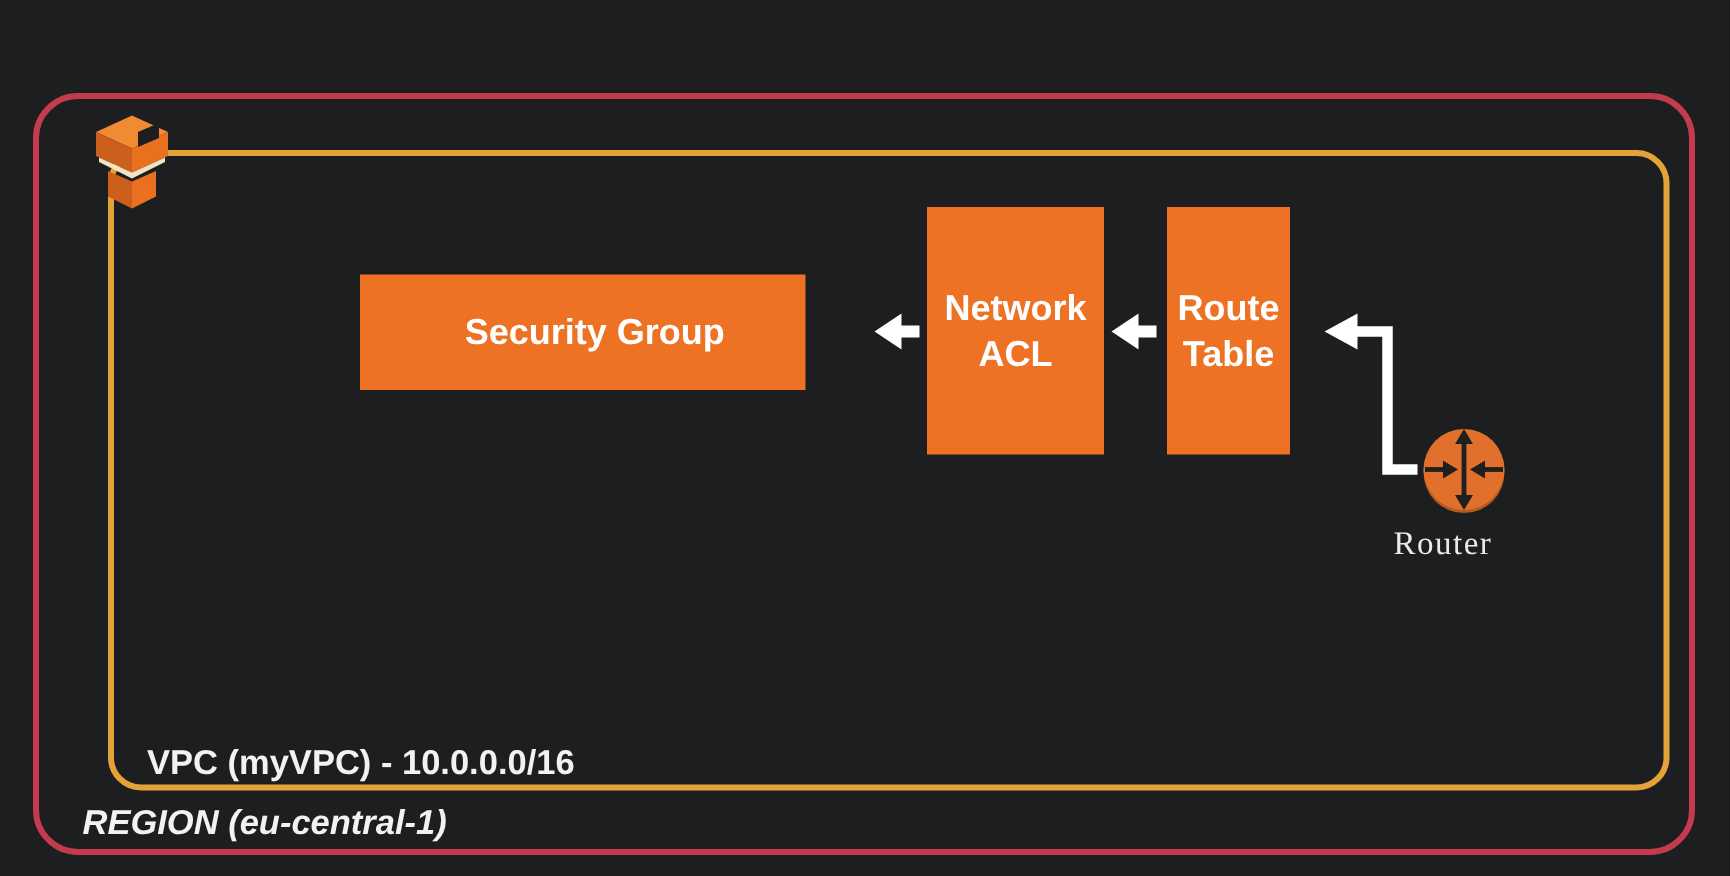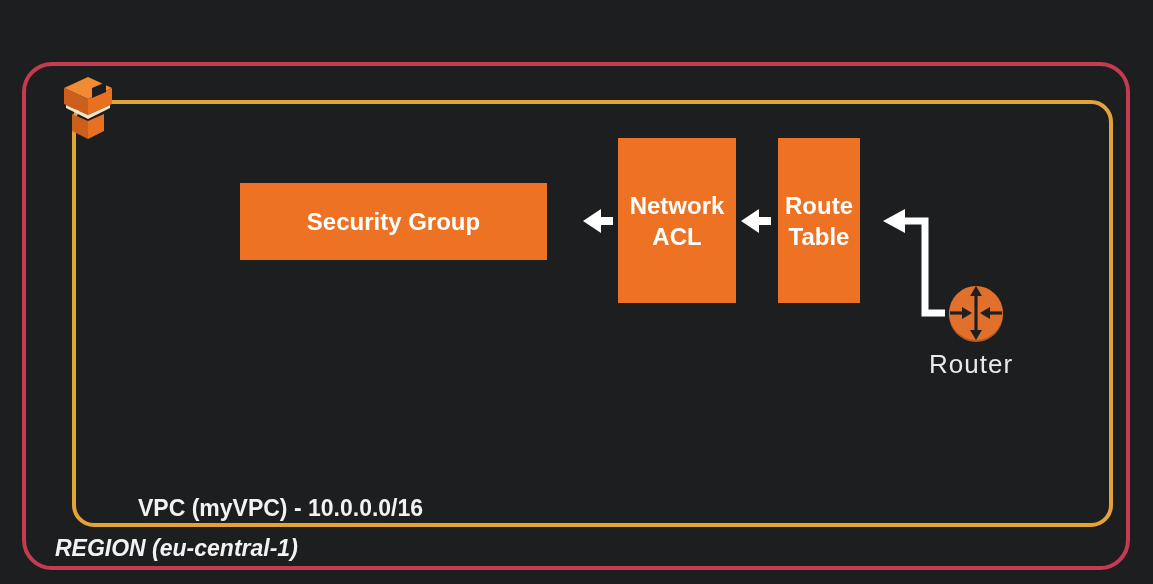"Security Group" .node-sg { padding-left: none -> 16px; width: 307px -> 281px }
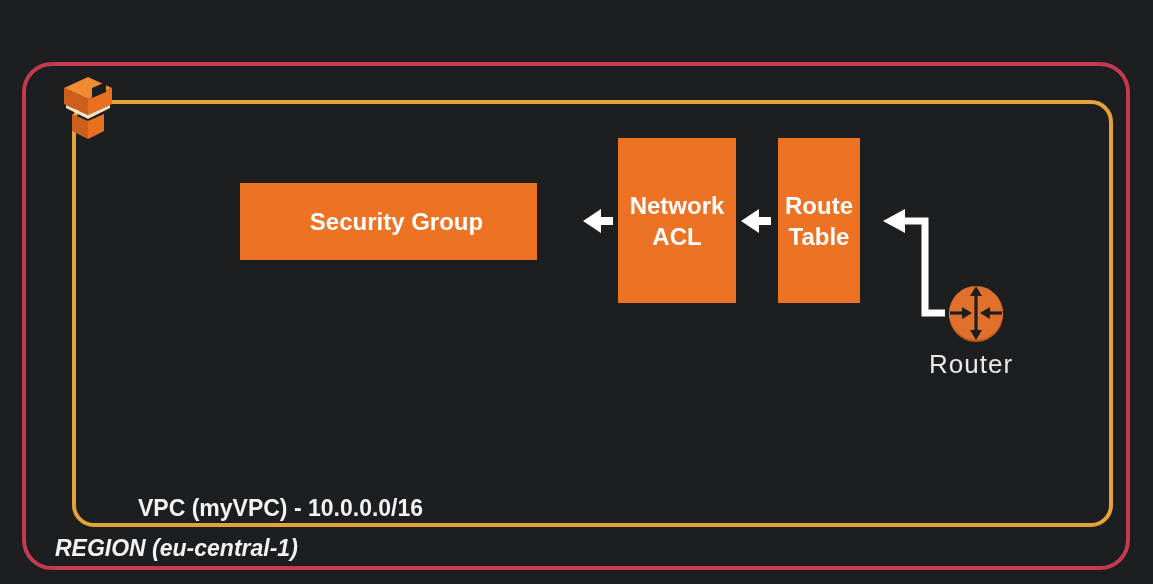"Router" .router-label { font-family: Liberation Sans, sans-serif -> Liberation Serif, serif; font-size: 26px -> 22px }
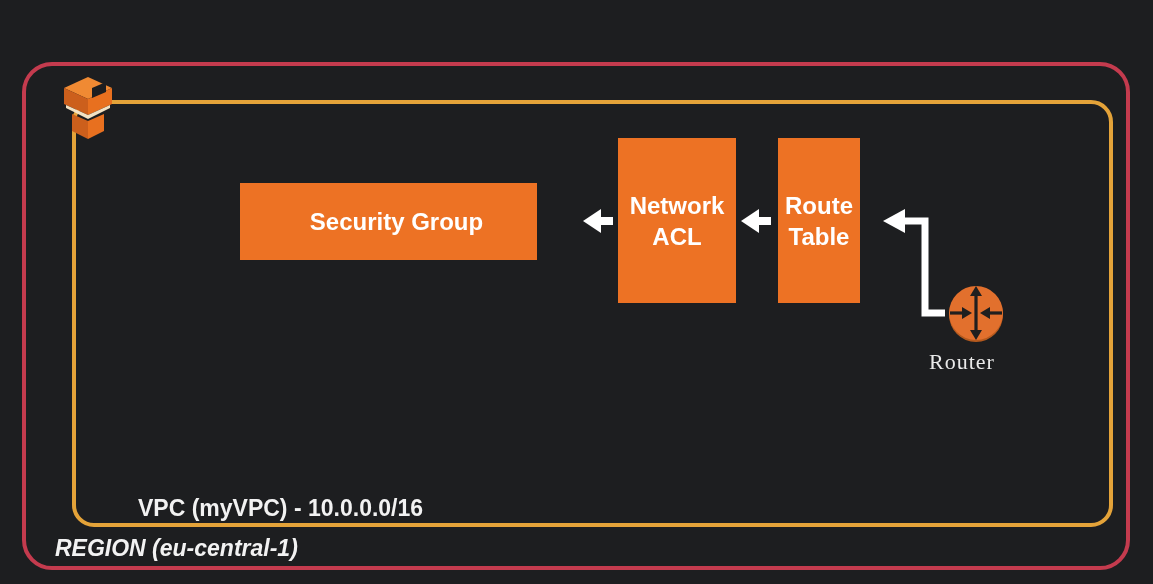"VPC (myVPC) - 10.0.0.0/16" .vpc-label { margin-left: 40px -> none }
